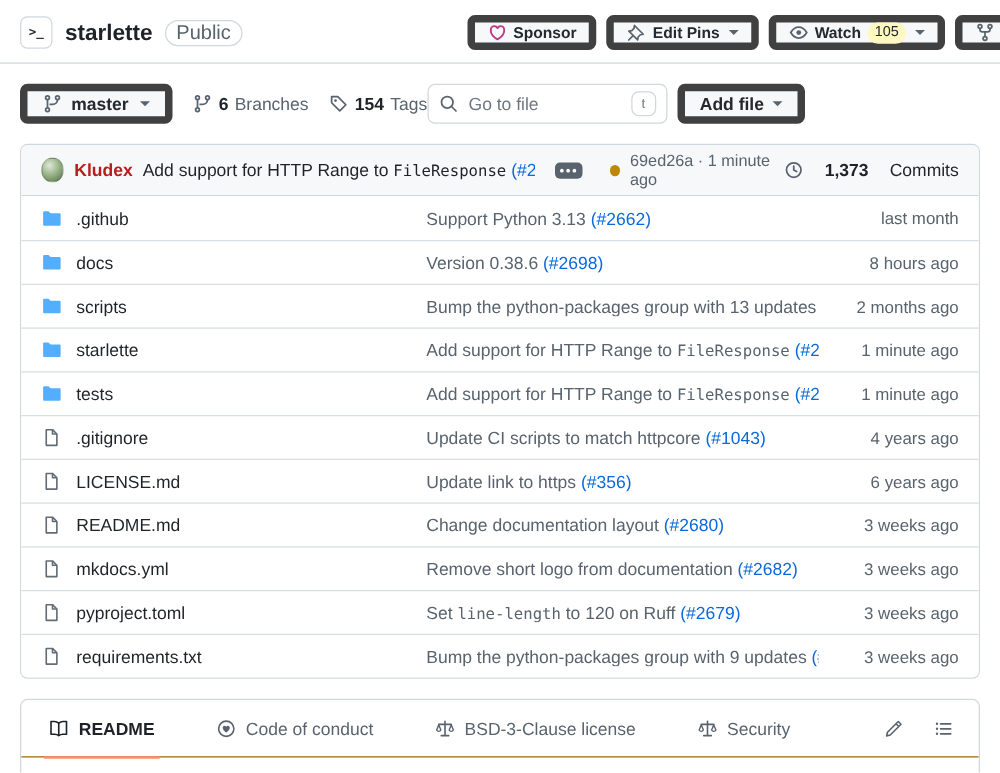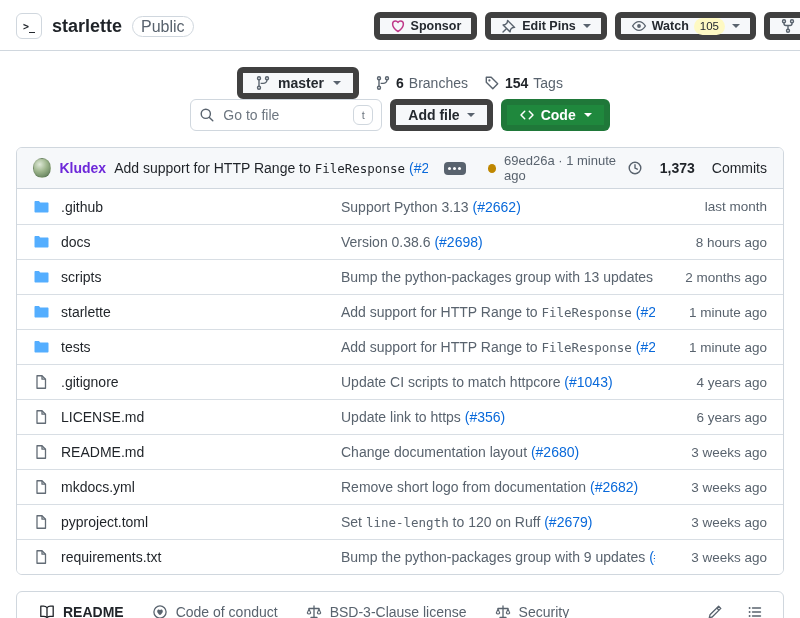"master" .toolbar { flex-direction: column -> none }
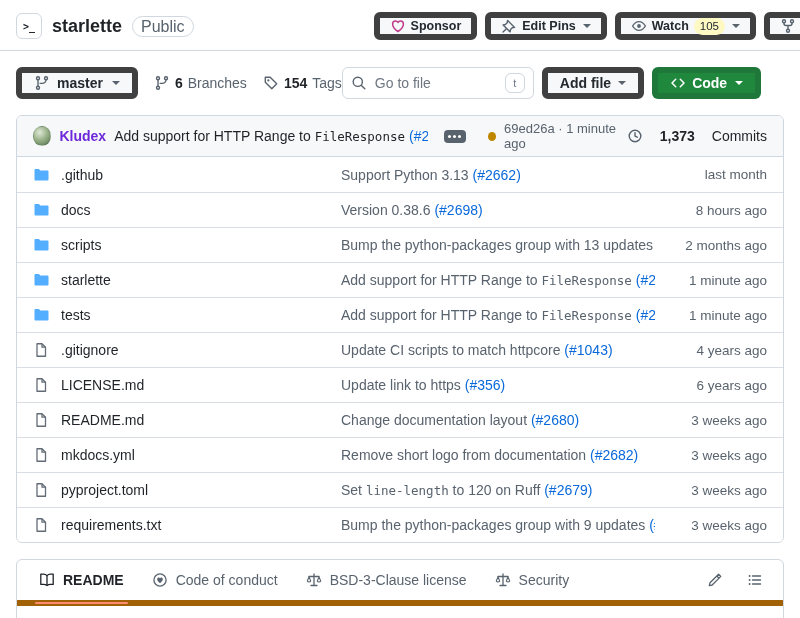"Code" button.btn { html: <button> <span> <svg> <path></path> </svg> </span> <span>Code</span> <span></span> </button> -> none }
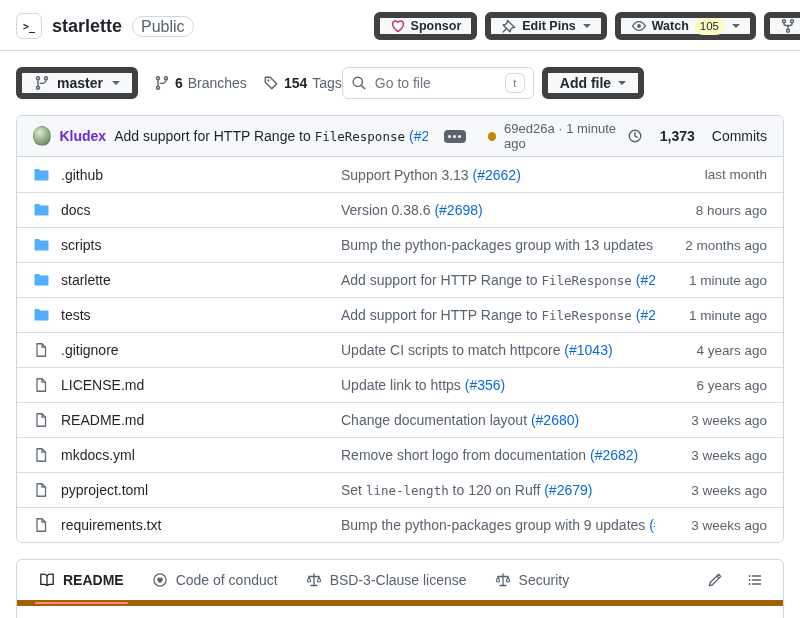"Kludex" .commit-author { color: #6d28d9 -> #b91c1c }
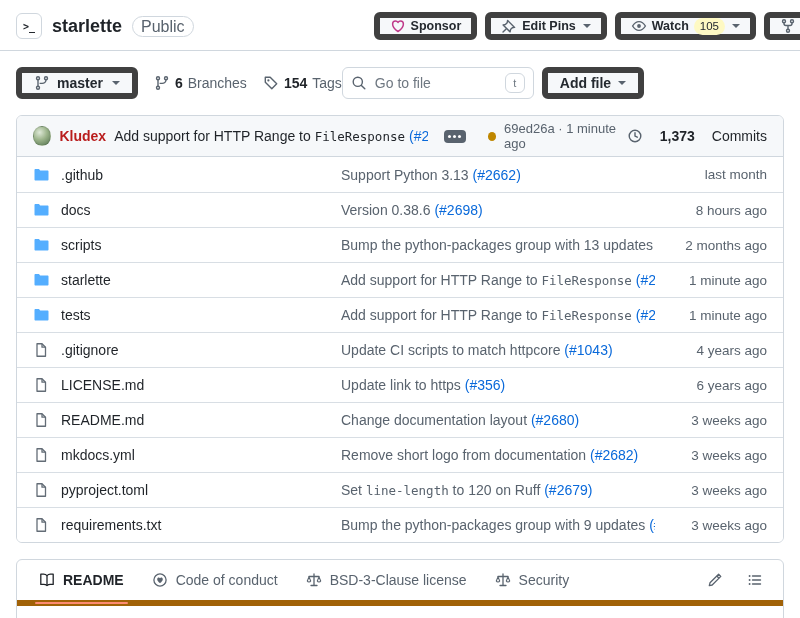"README" .tab-bar { border-bottom: 6px solid #a16207 -> 1px solid #a16207; gap: none -> 21px }
